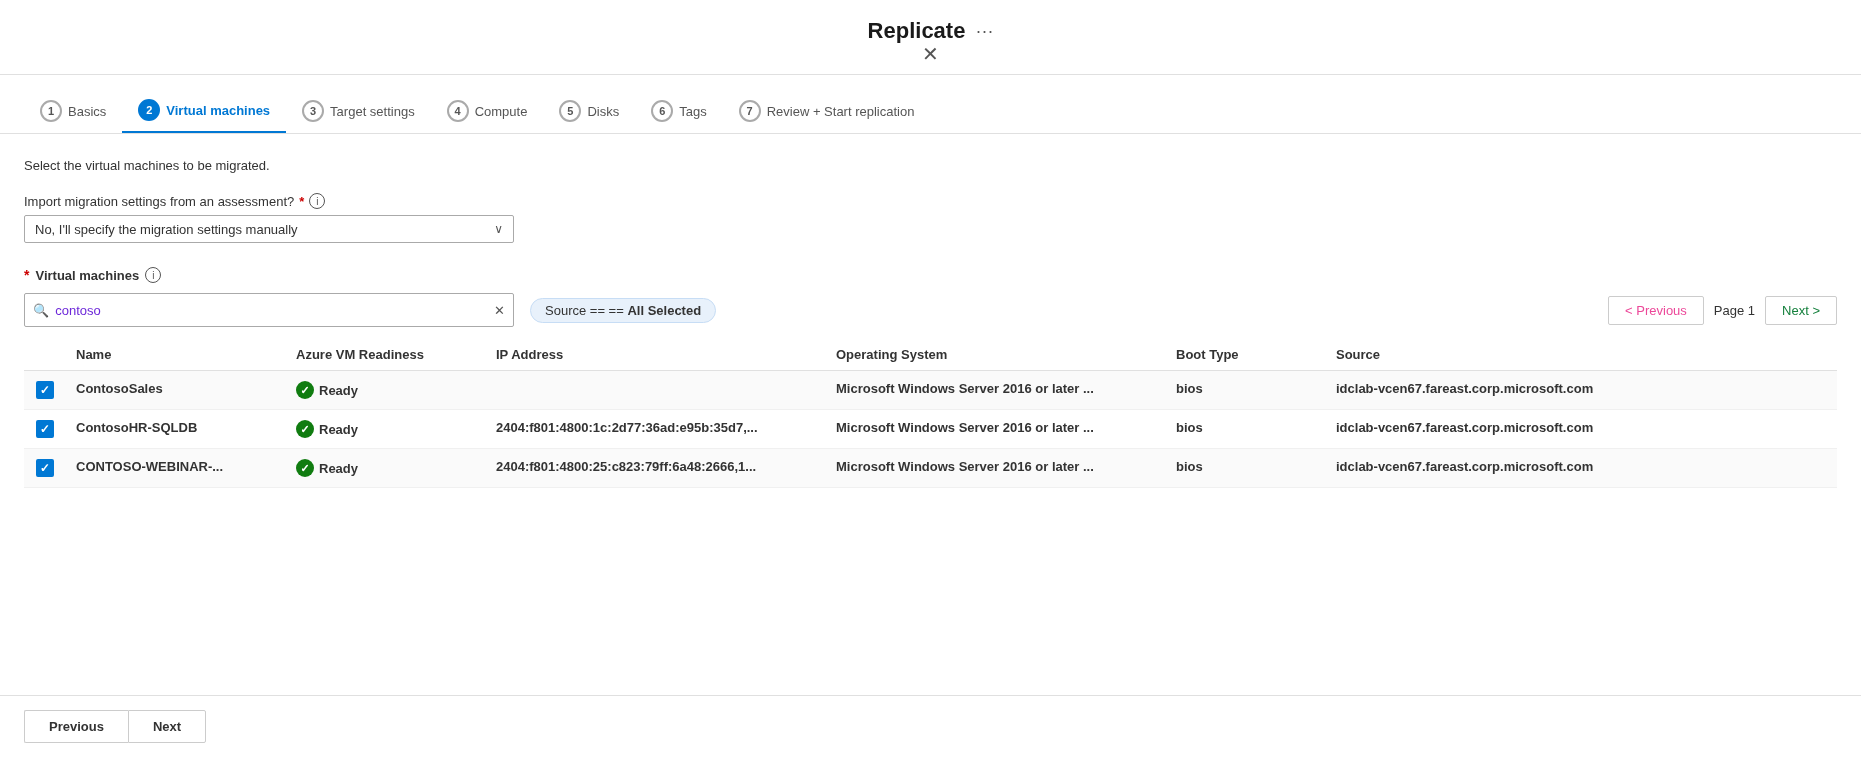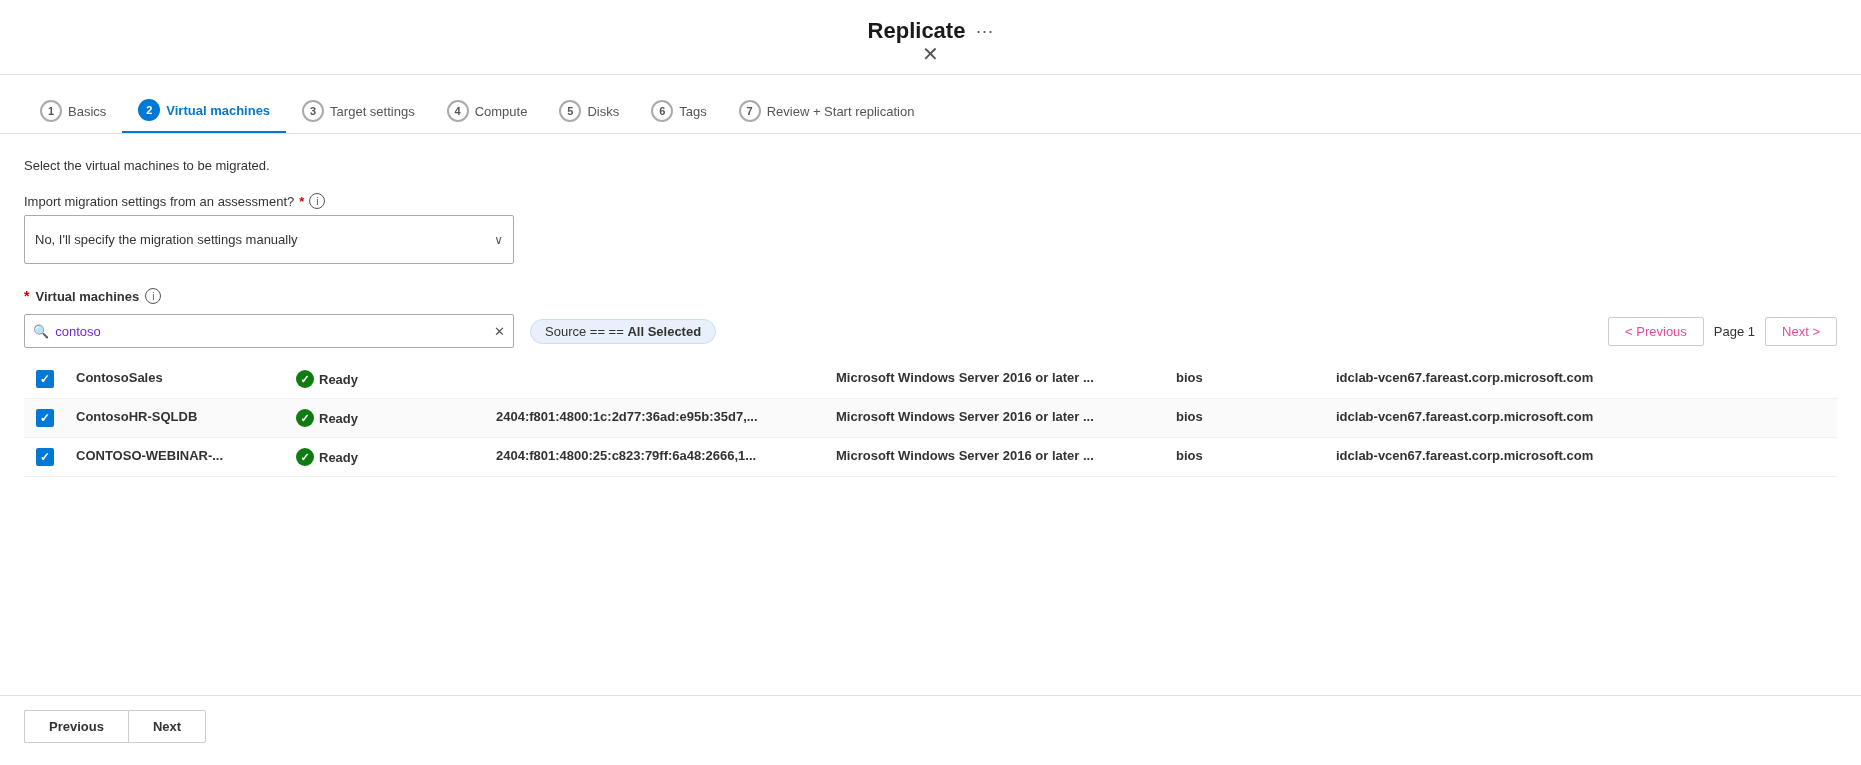"No, I'll specify the migration" .dropdown { height: 49px -> 28px }
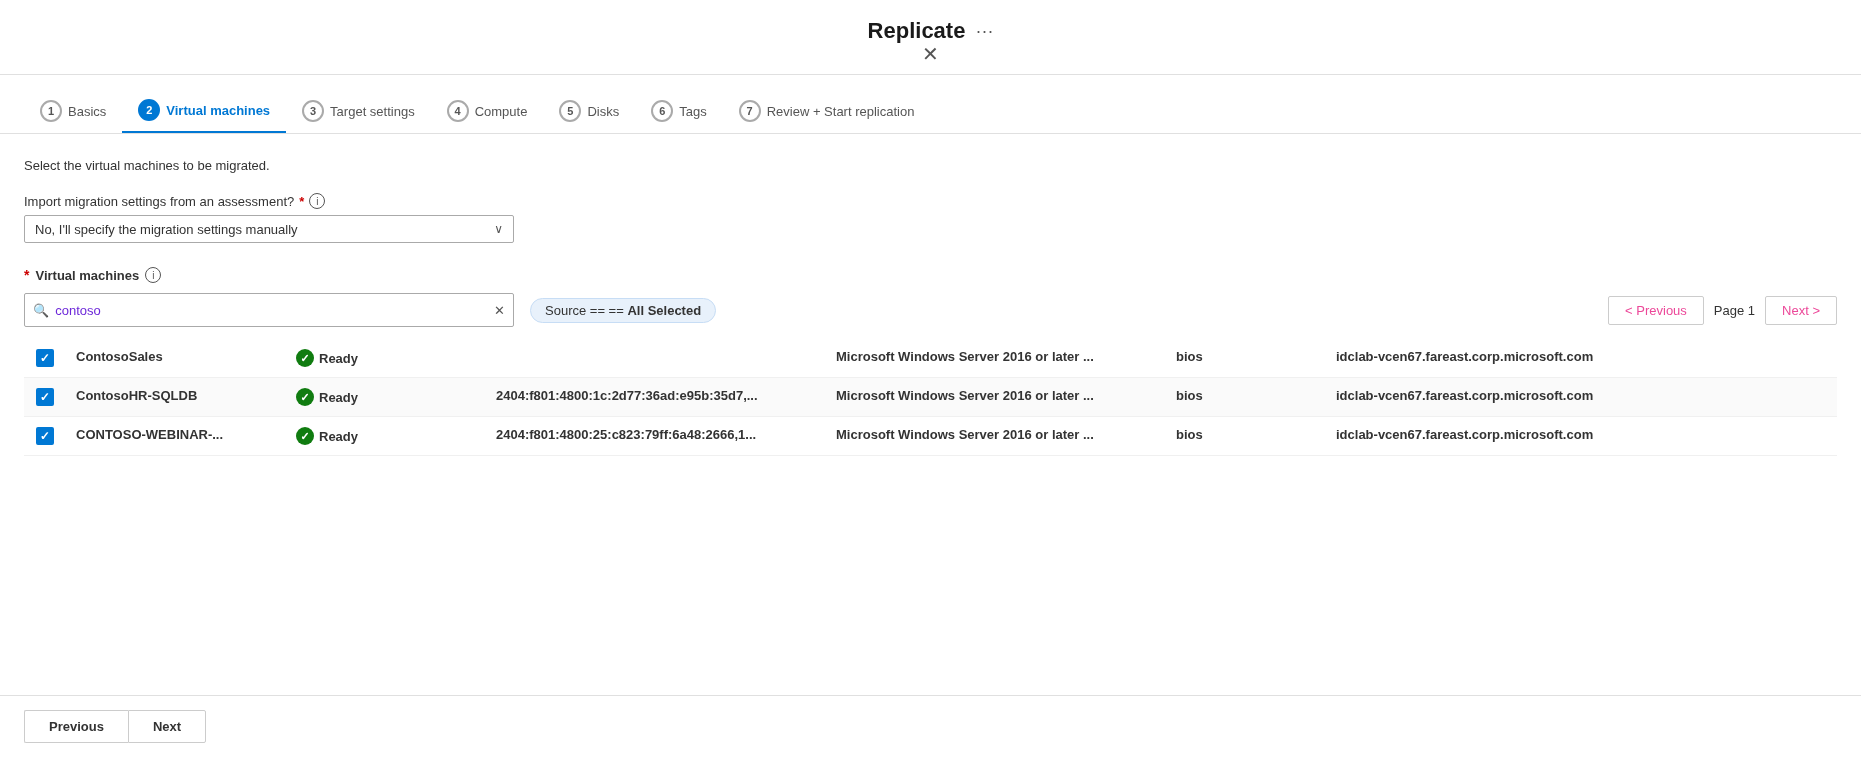"Next >" .pagination-btn { color: #ec4899 -> #15803d }
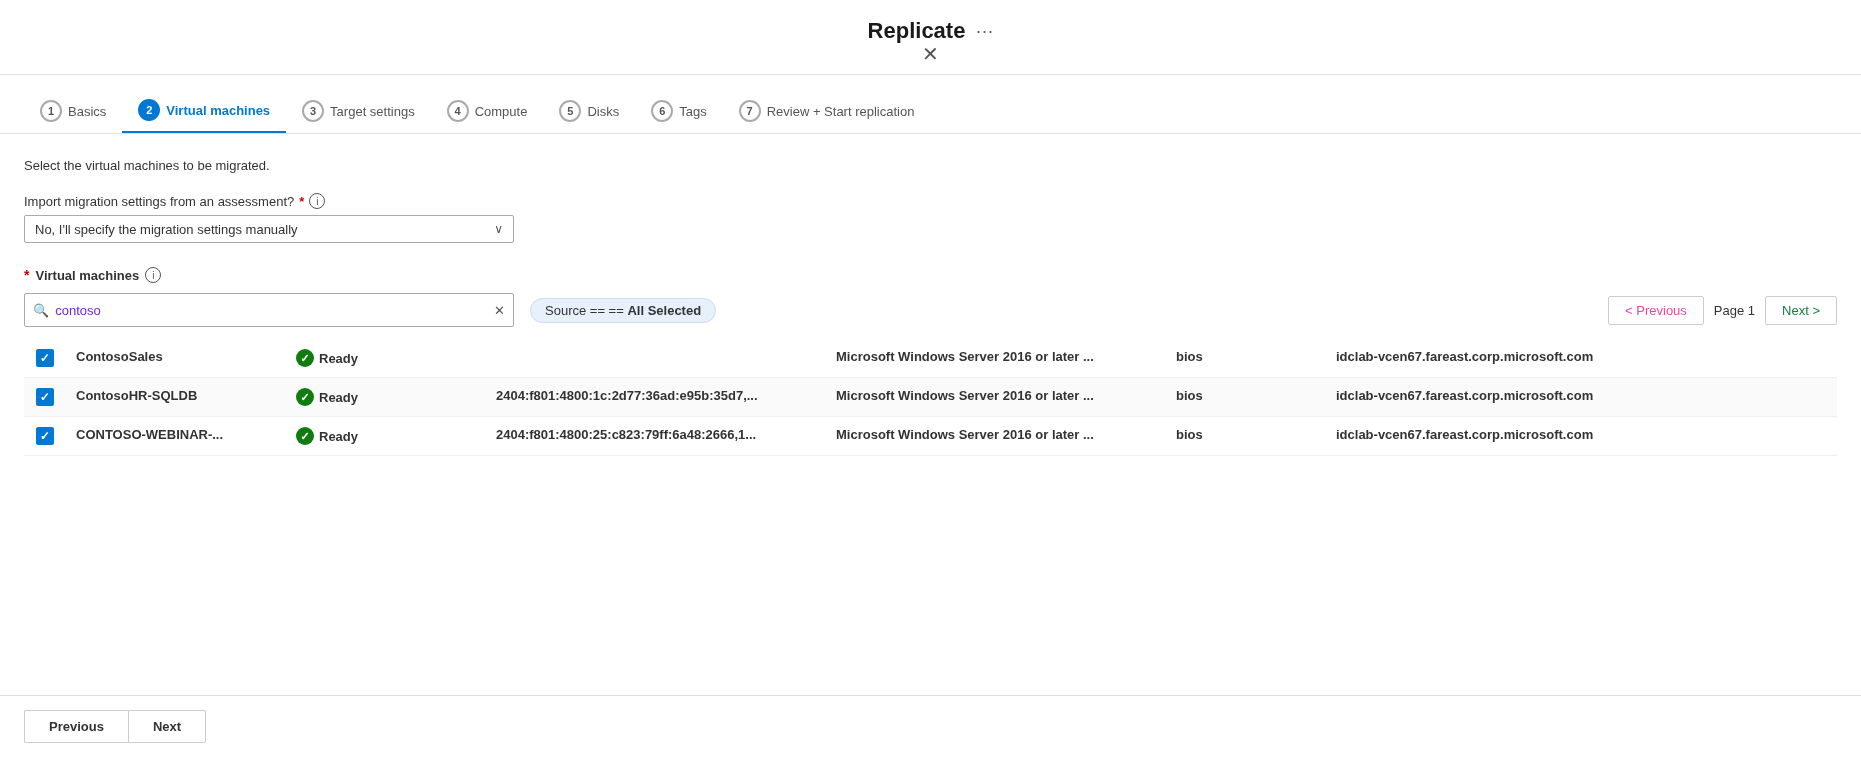"Name" div.table-header { html: none -> <div> <div></div> <div>Name</div> <div>Azure VM Readiness</div> <div>IP Address</div> <div>Operating System</div> <div>Boot Type</div> <div>Source</div> </div> }
